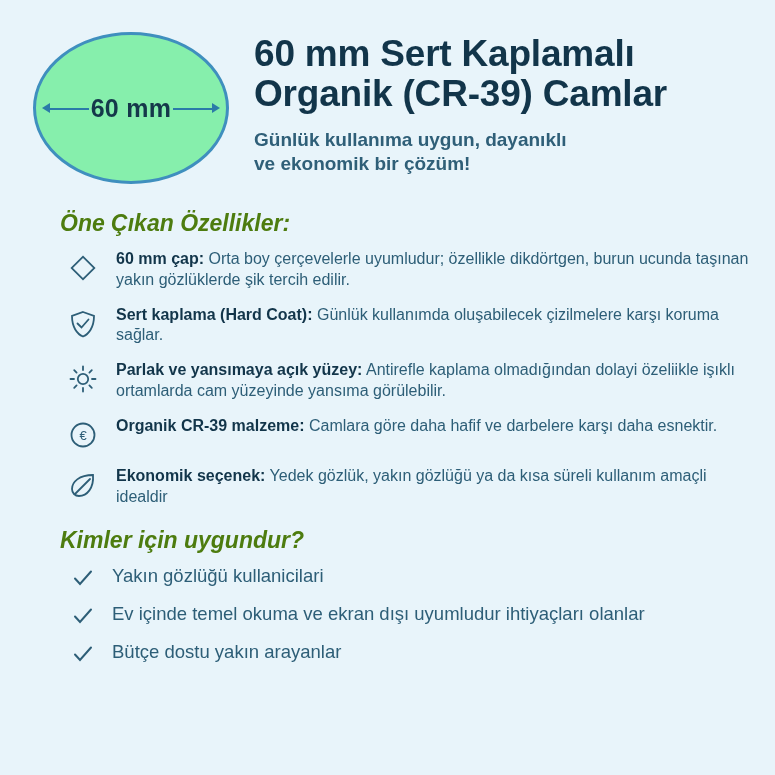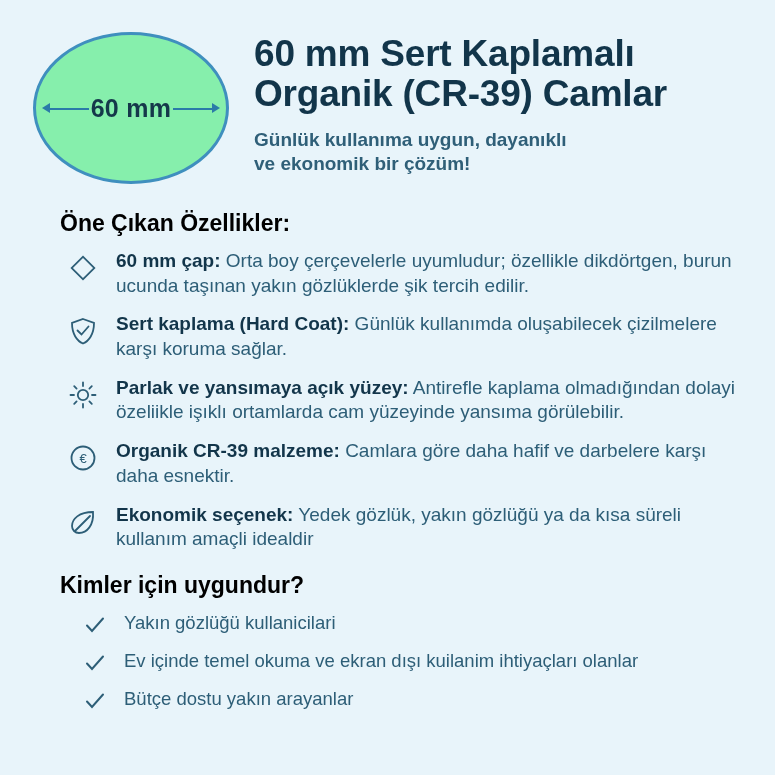"Öne Çıkan Özellikler:" .section-heading { color: #000000 -> #4d7c0f; font-style: none -> italic }
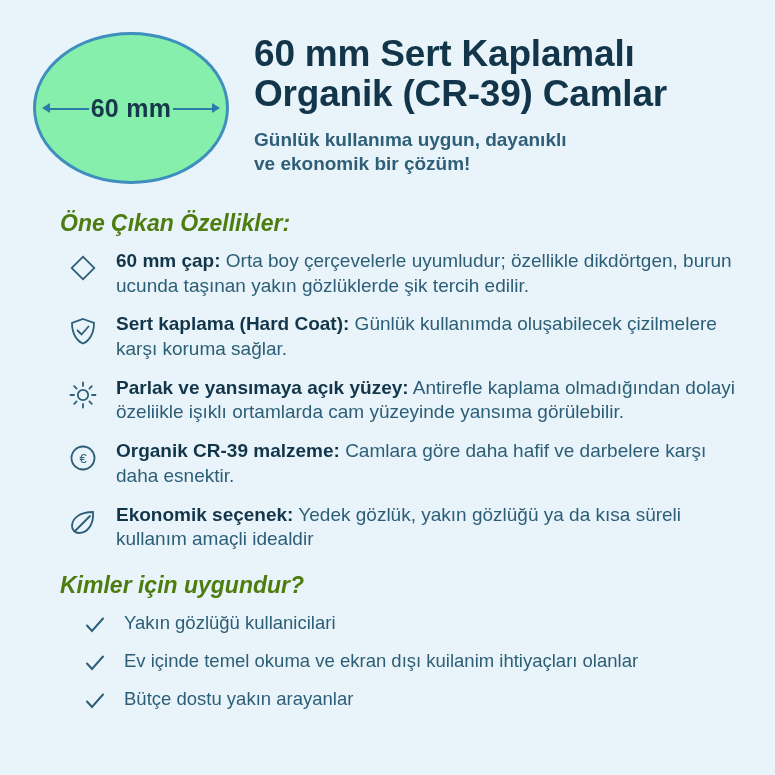"60 mm çap: Orta boy" .f-text { font-size: 19px -> 16px }
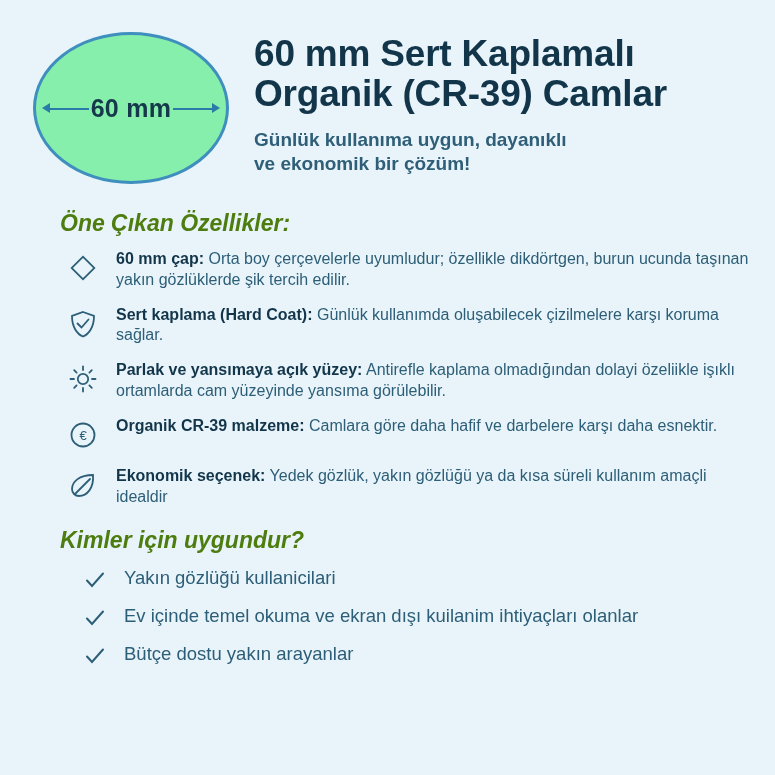"Yakın gözlüğü kullanicilari" .check-list { margin: 12px -> 0 }
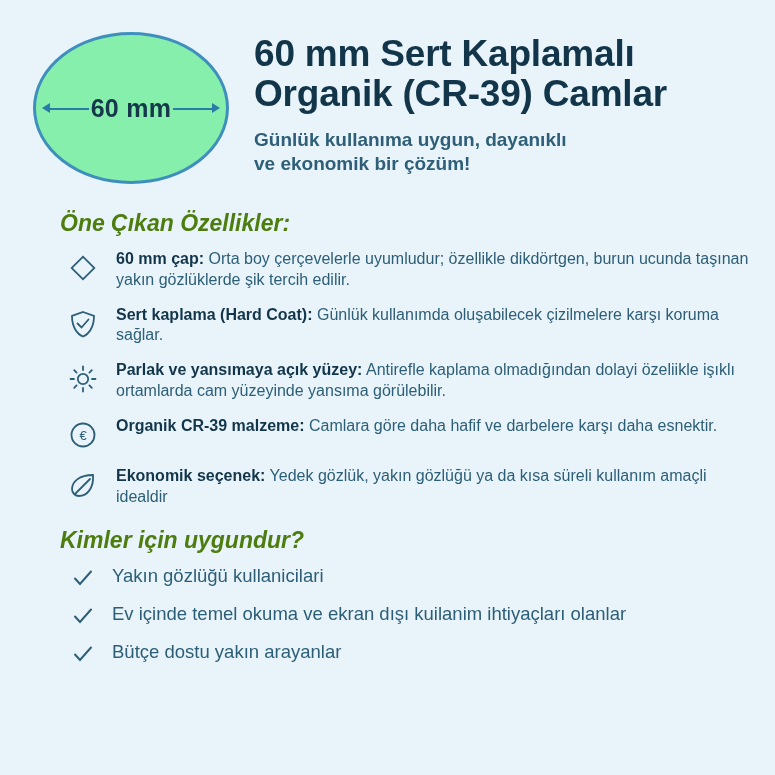"Ev içinde temel okuma ve" span.c-text { text: kuilanim -> uyumludur }
